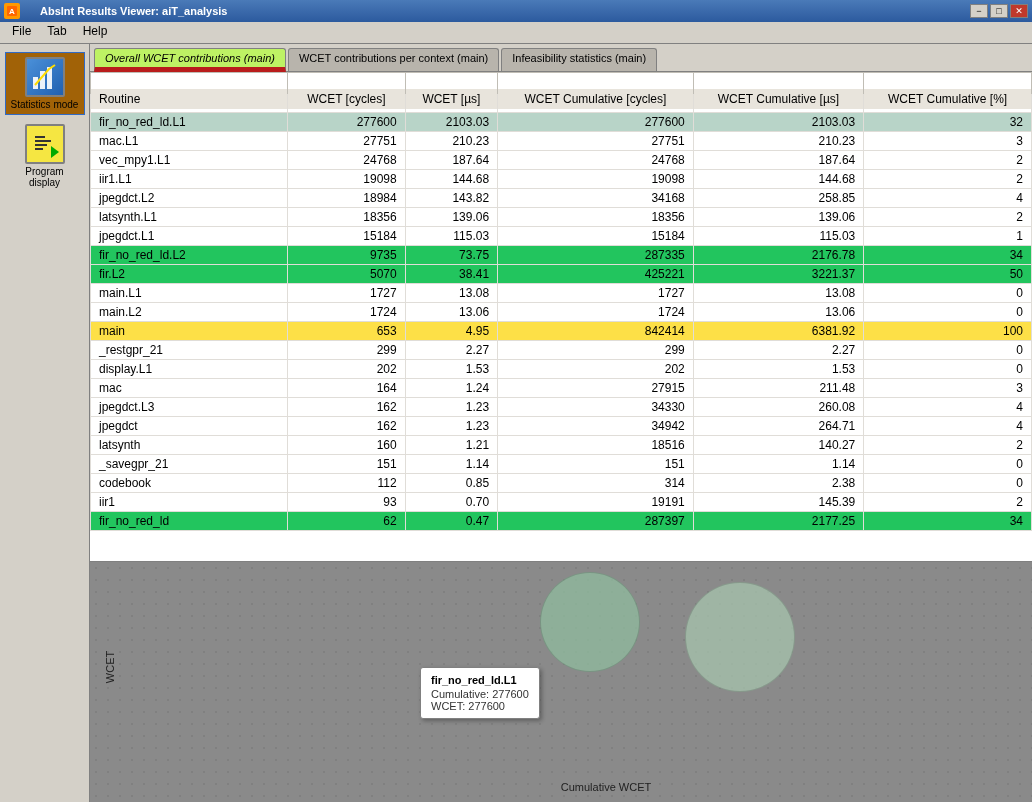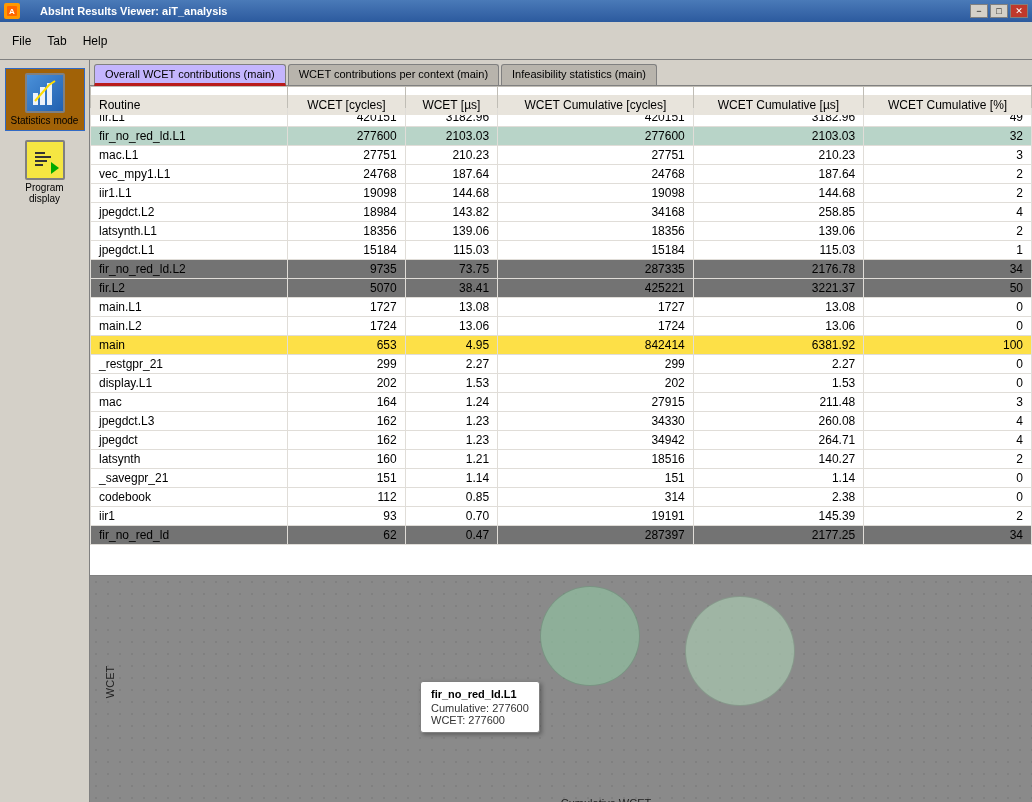"File" .menu-bar { align-items: center -> none; height: 38px -> 22px }
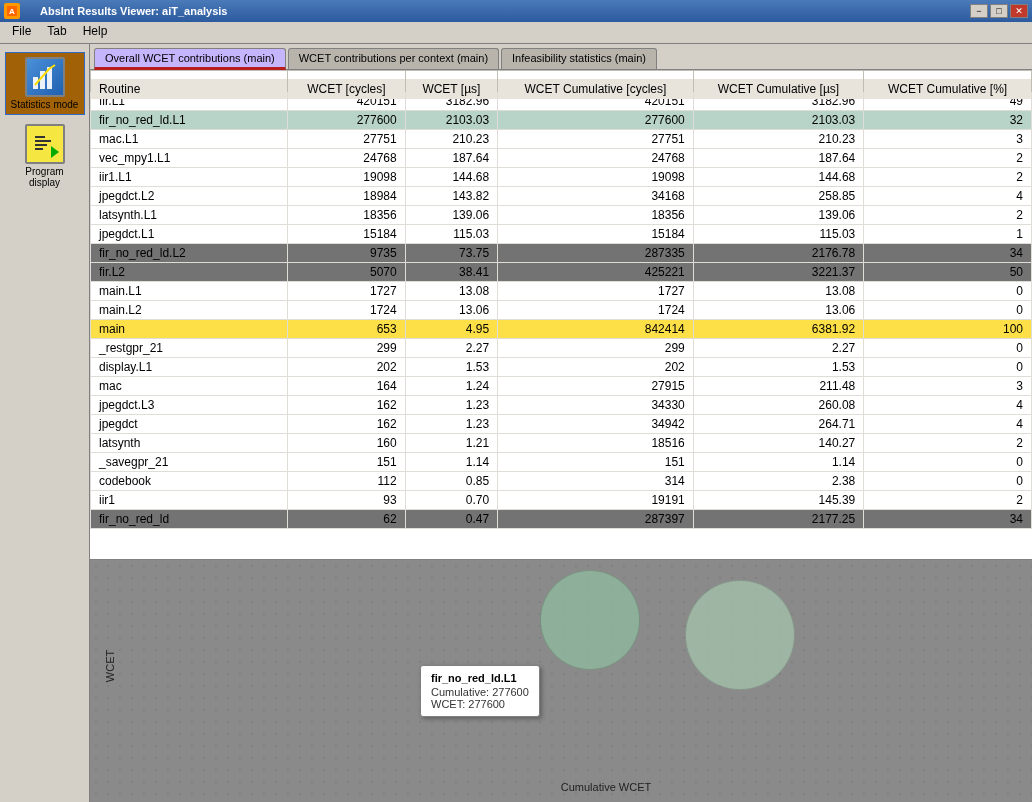"Overall WCET contributions (main)" .tab.active { background: #c4b5fd -> #bef264; border-bottom: 3px solid #b91c1c -> 5px solid #b91c1c; font-style: none -> italic }
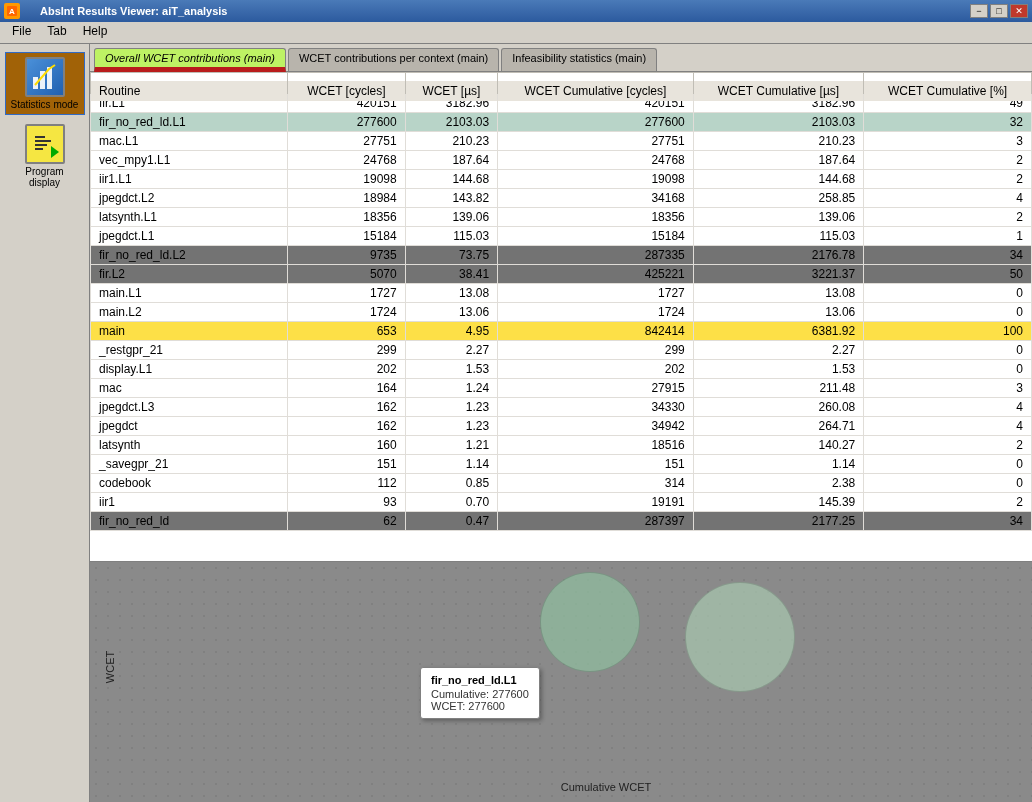"Routine" thead th { top: 8px -> 16px }
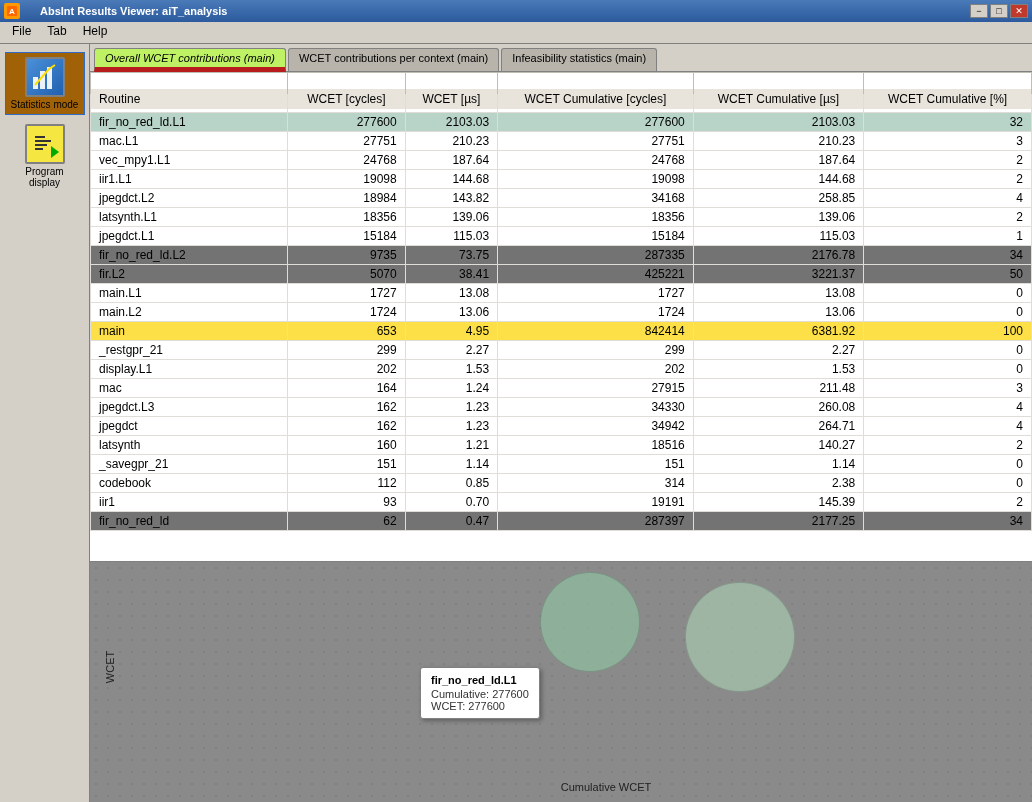"fir_no_red_ld.L2" tbody tr.highlight-light { background: #737373 -> #22c55e }
